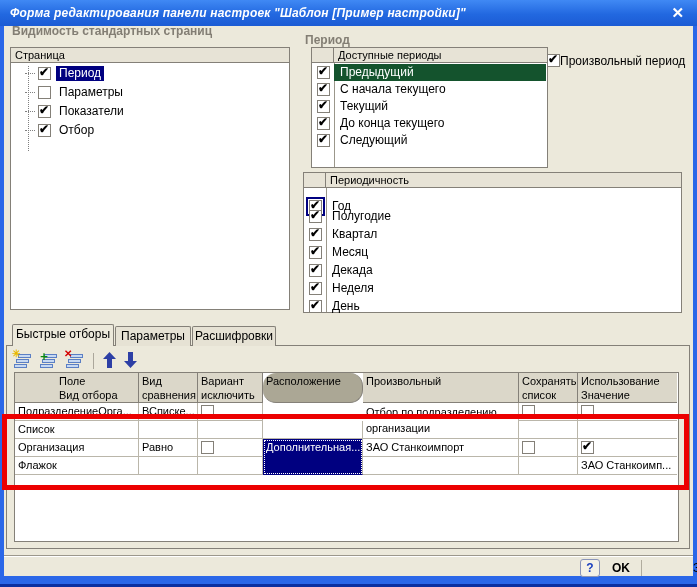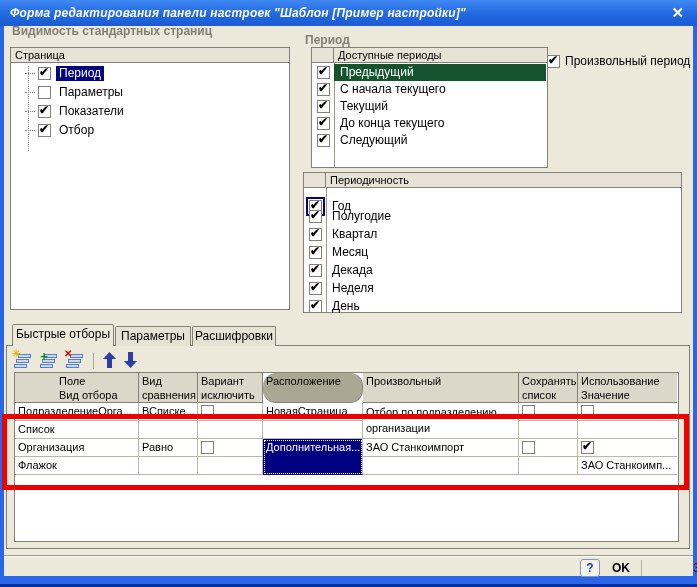"Произвольный период" .freecb { align-items: center -> flex-start; gap: 5px -> none }
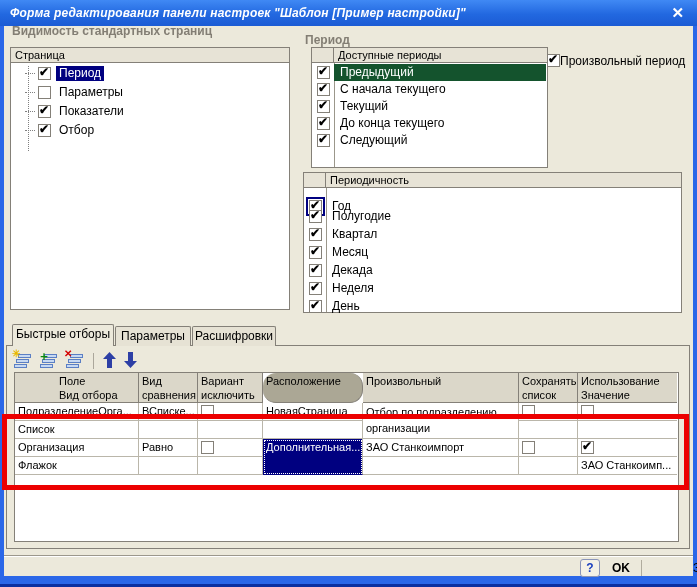"НоваяСтраница" div.bc { html: <div>НоваяСтраница</div> -> none }
